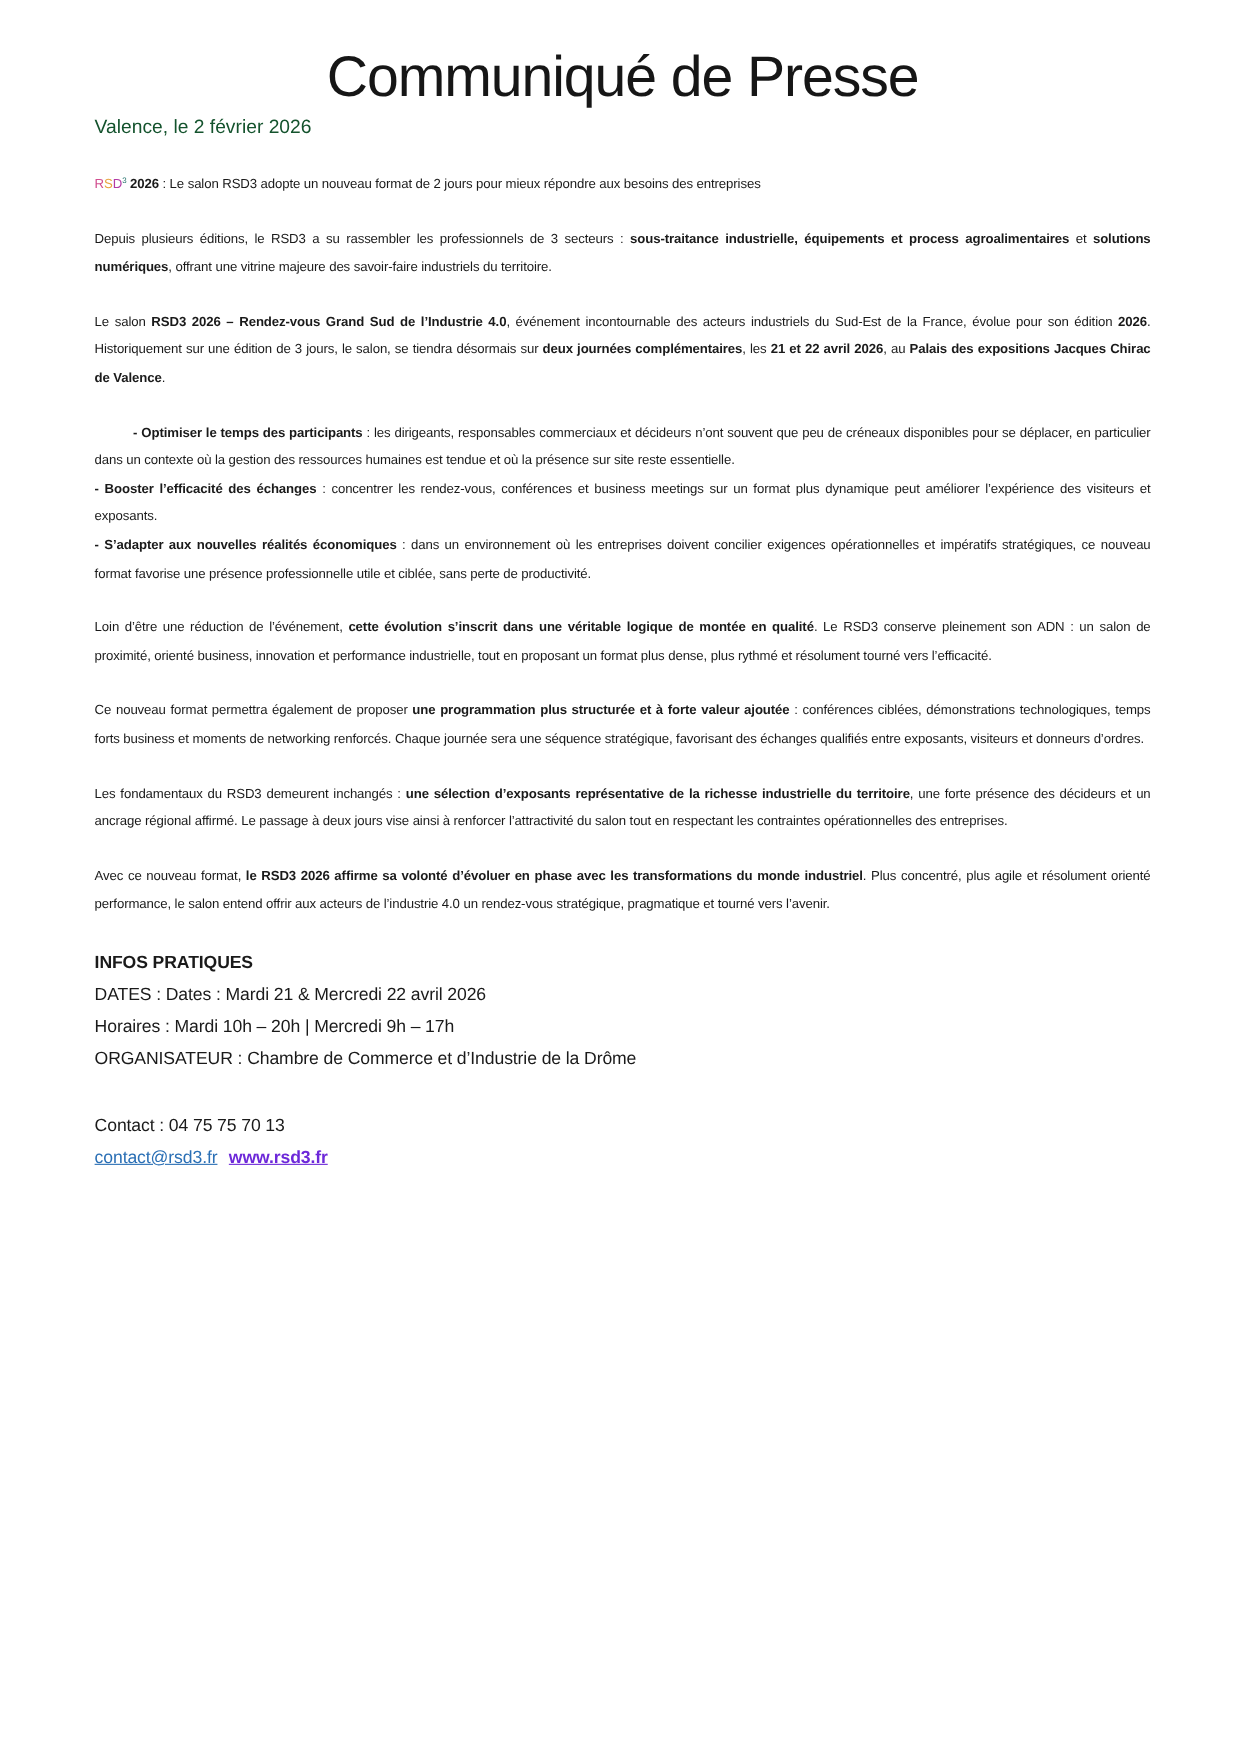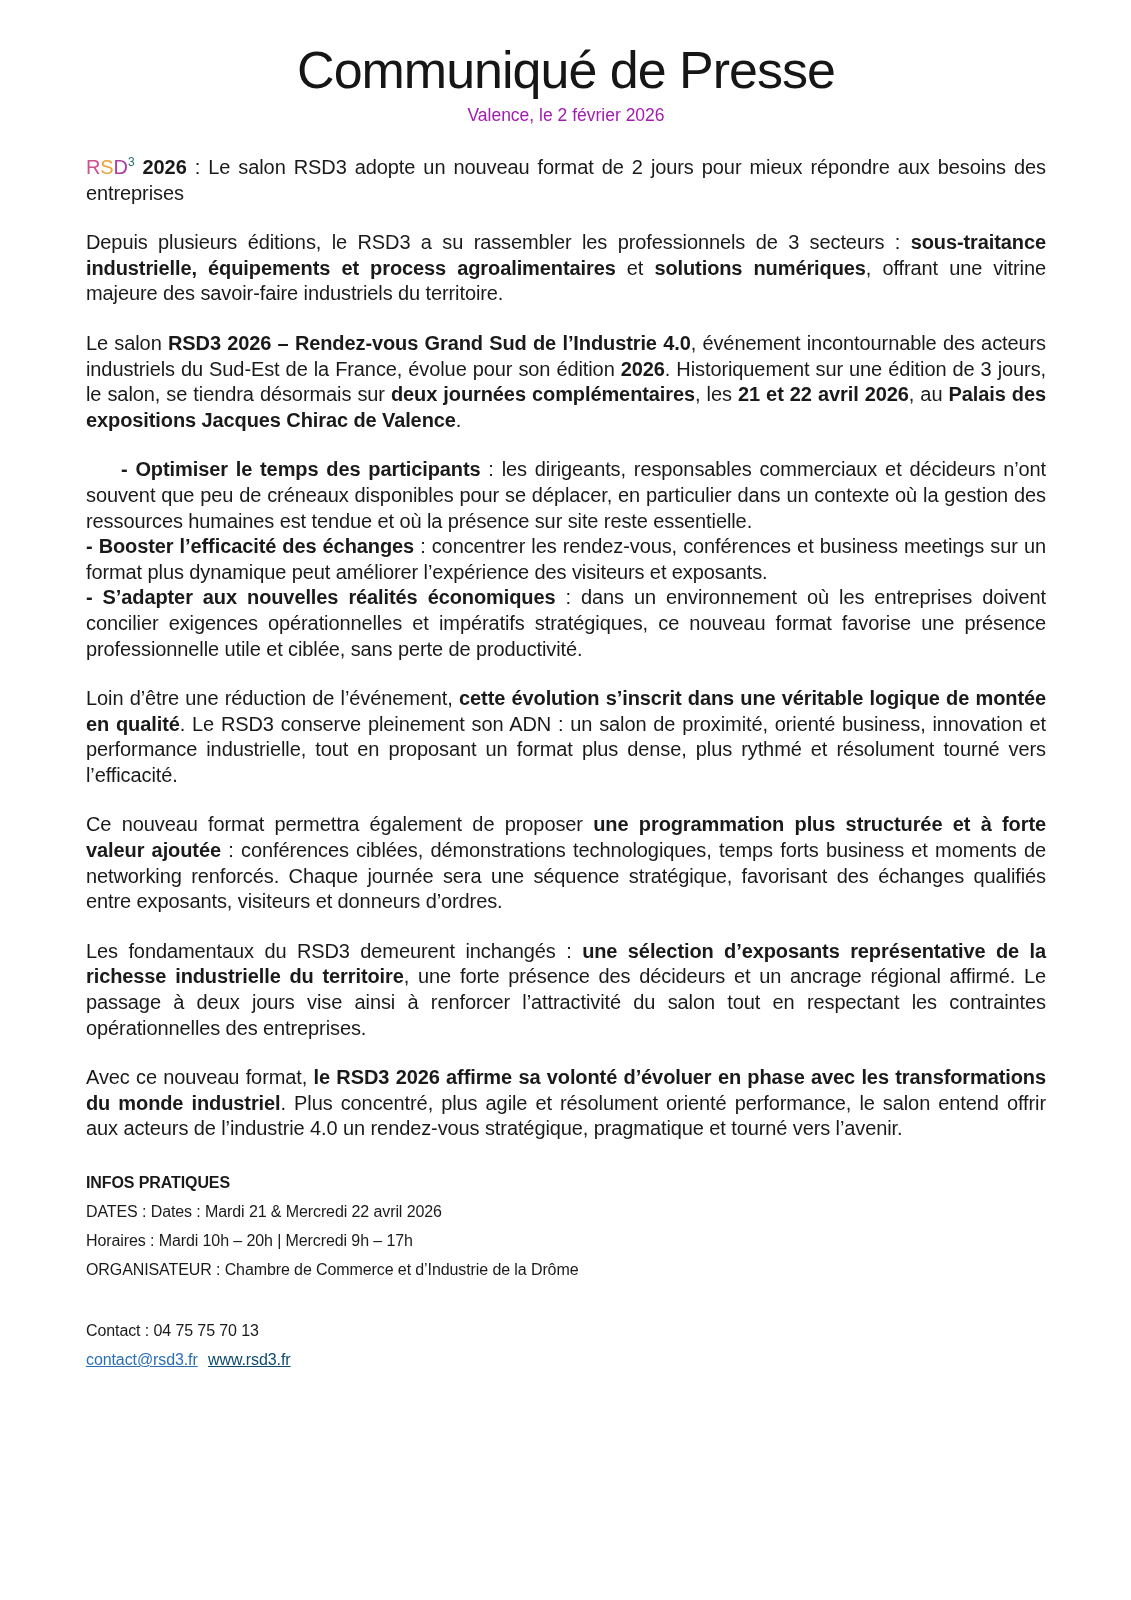"Valence, le 2 février 2026" .dateline { color: #a21caf -> #14532d; text-align: center -> none }
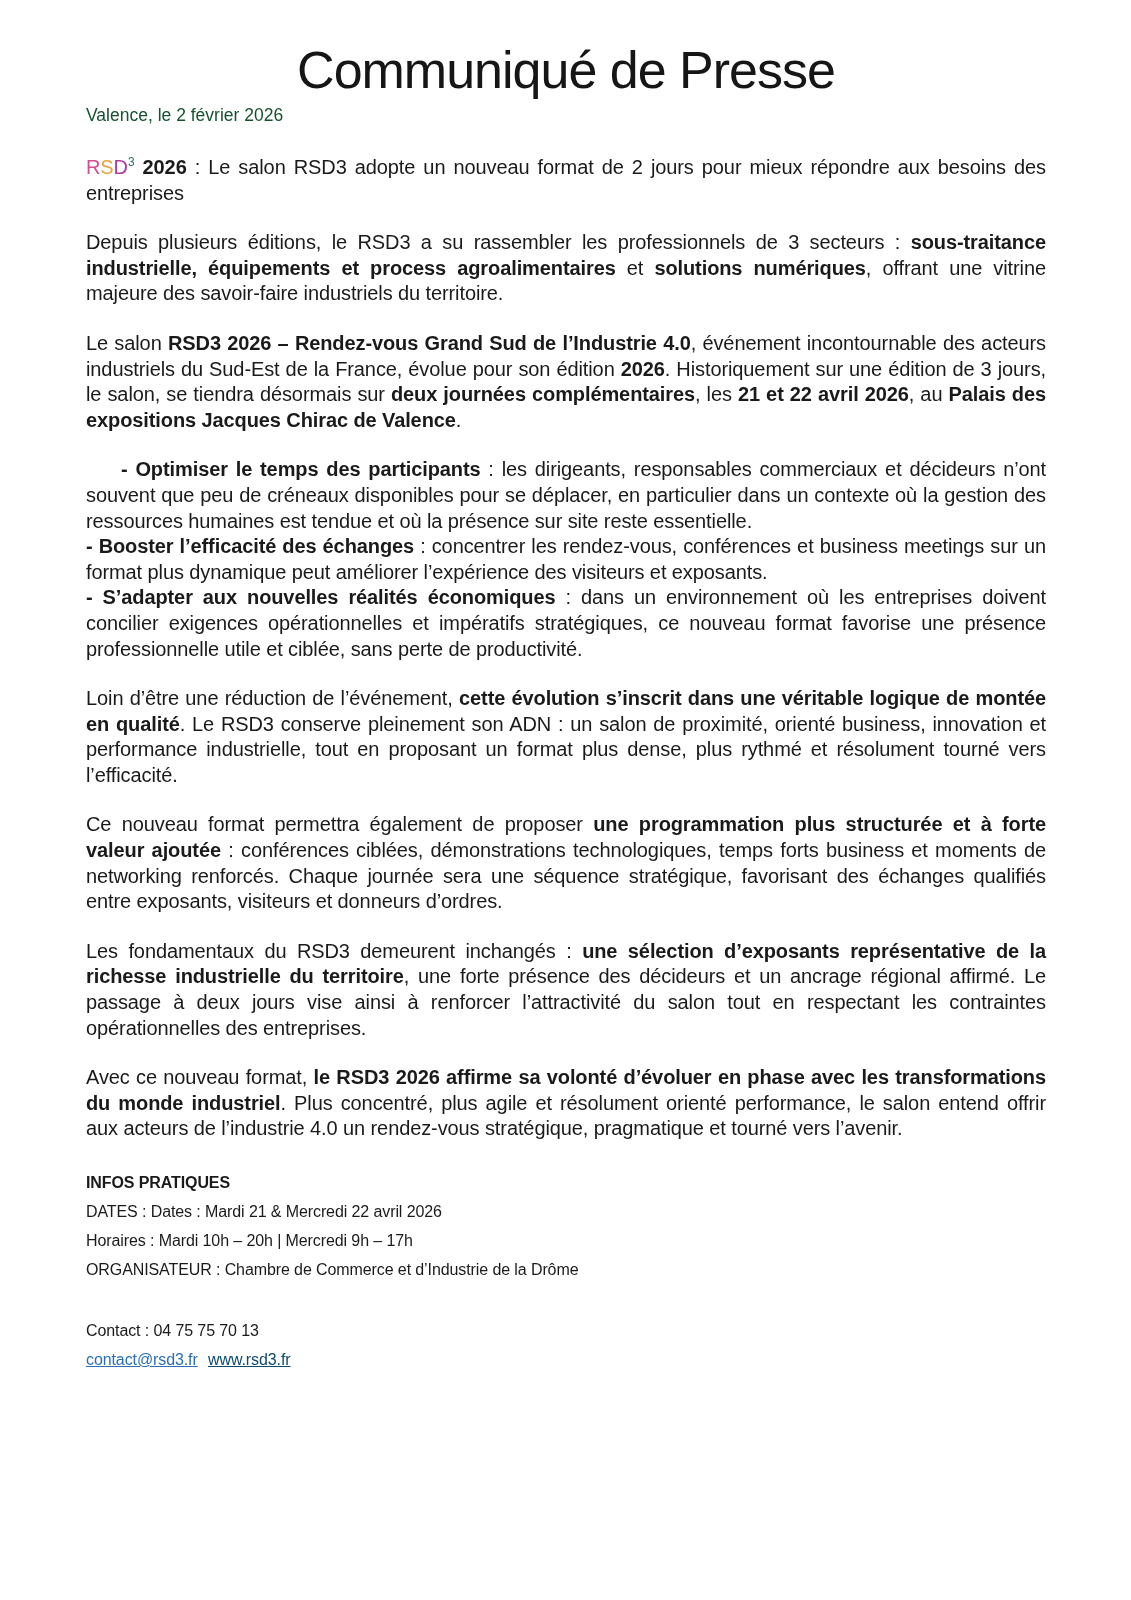"RSD3 2026 : Le salon" .para { font-size: 20px -> 12px }
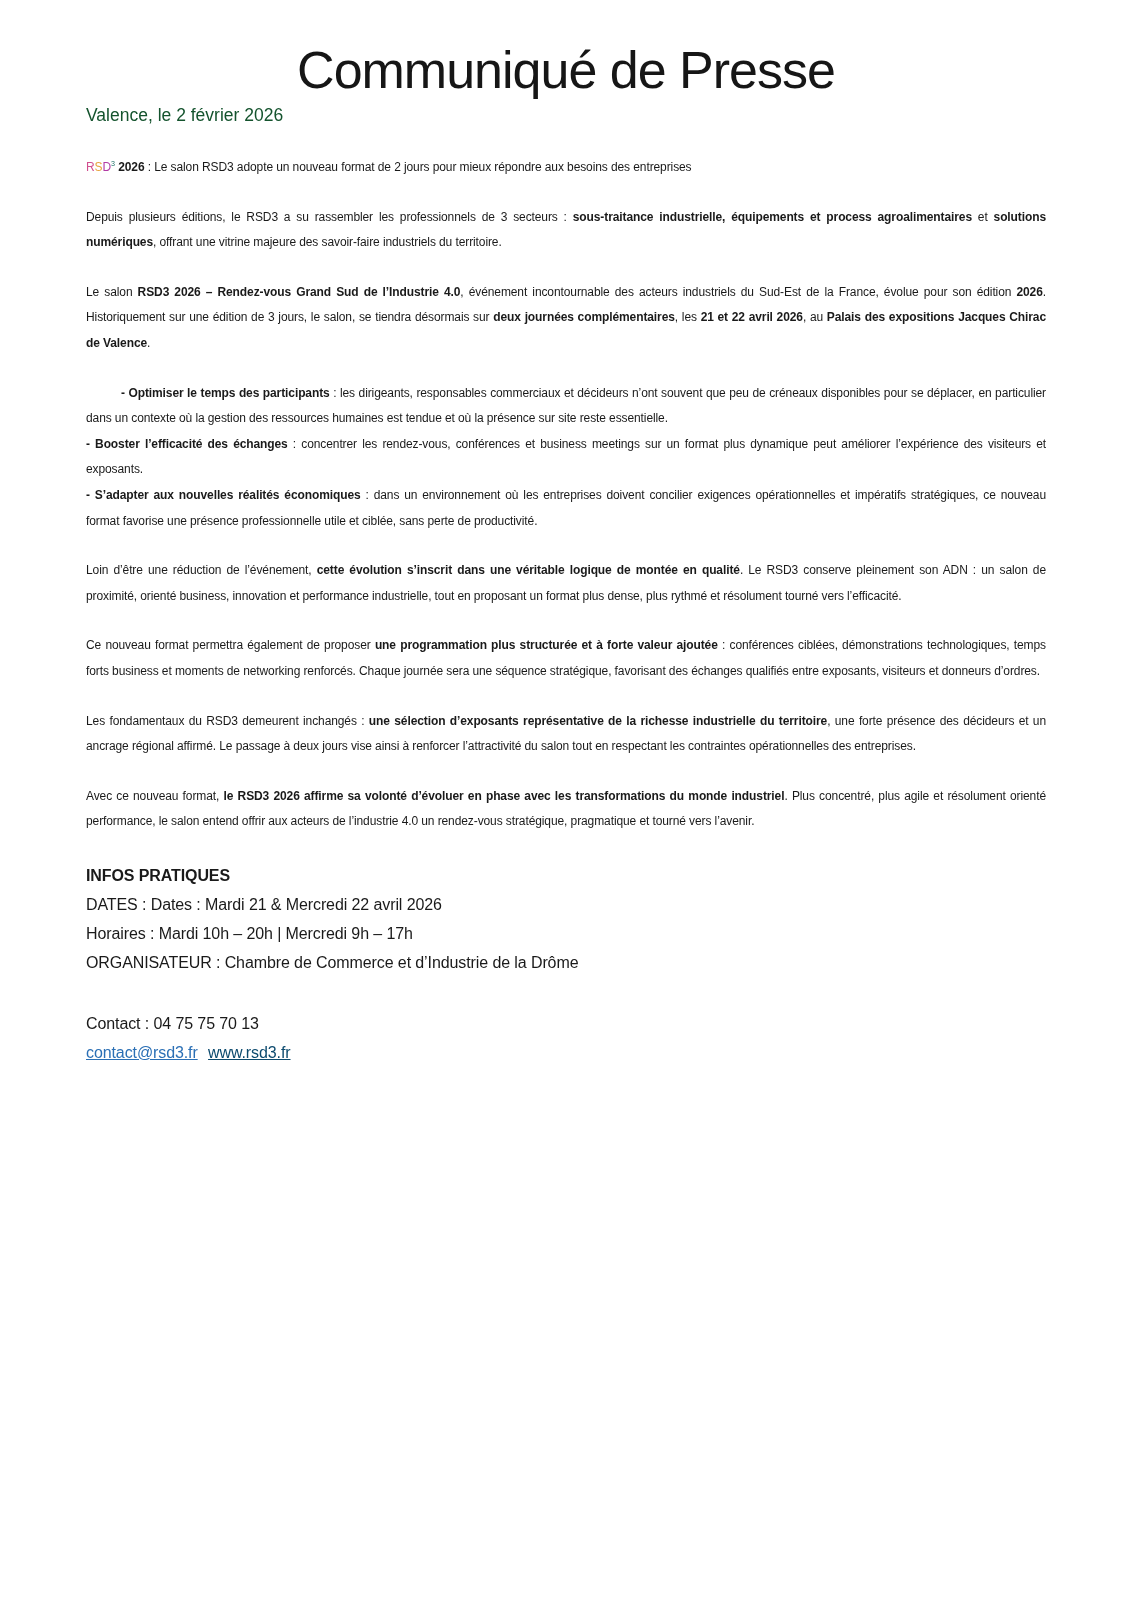"www.rsd3.fr" a.link { color: #0c4a6e -> #6d28d9; font-weight: none -> bold }
